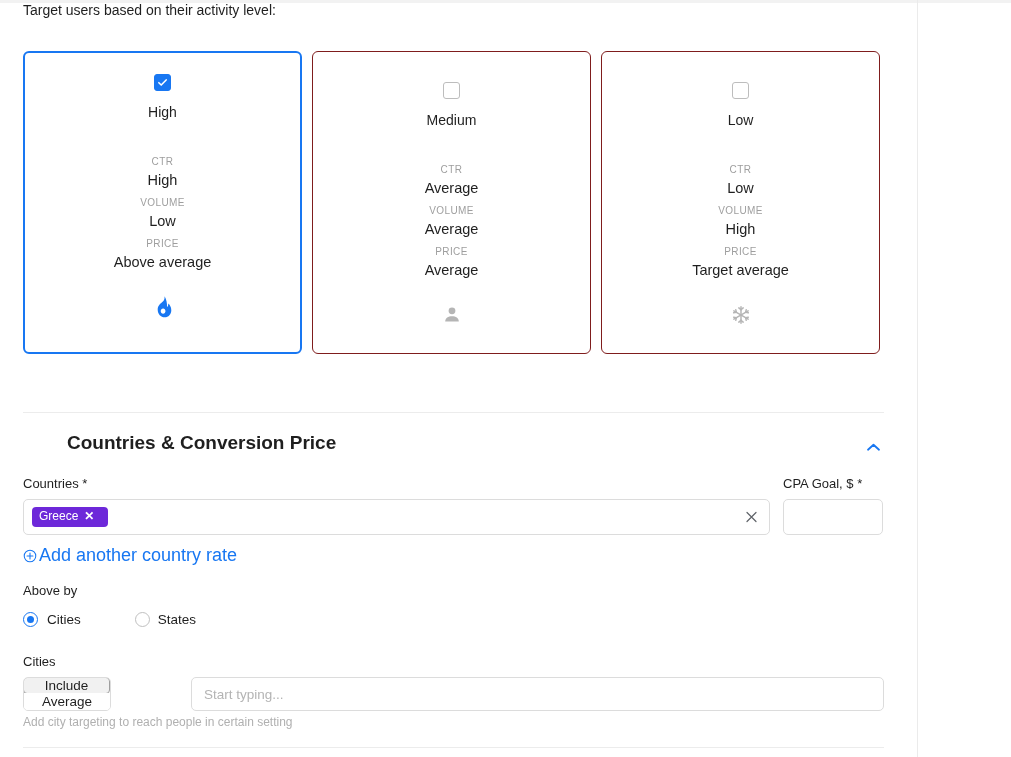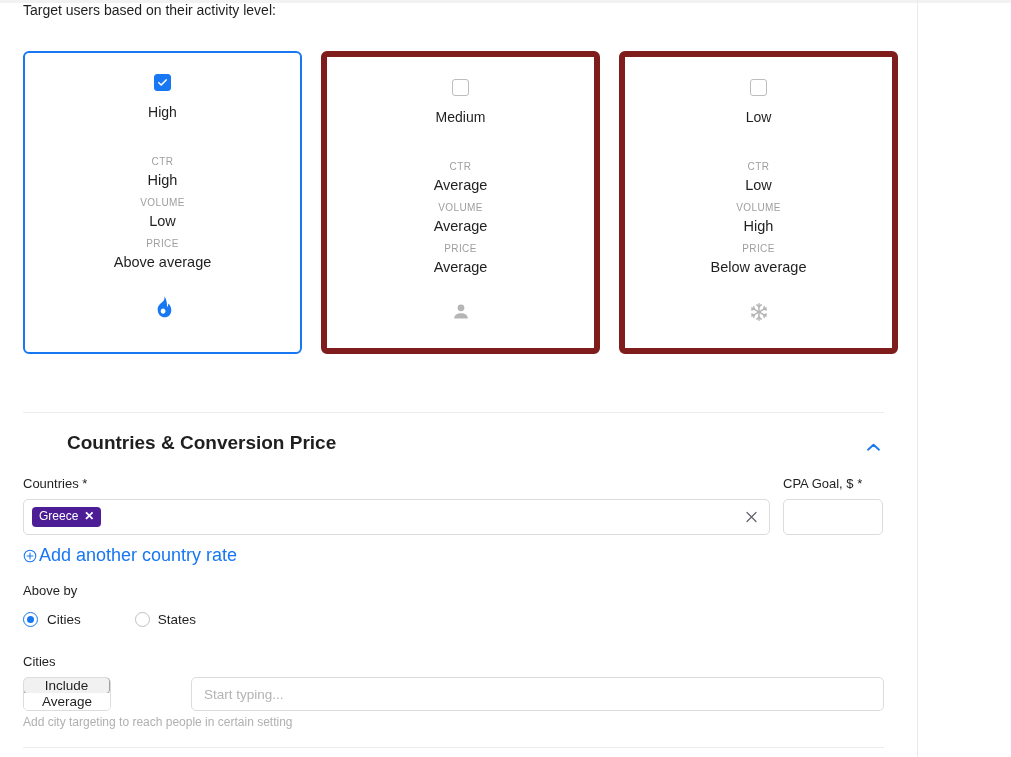"High" .cards { gap: 19px -> 10px }
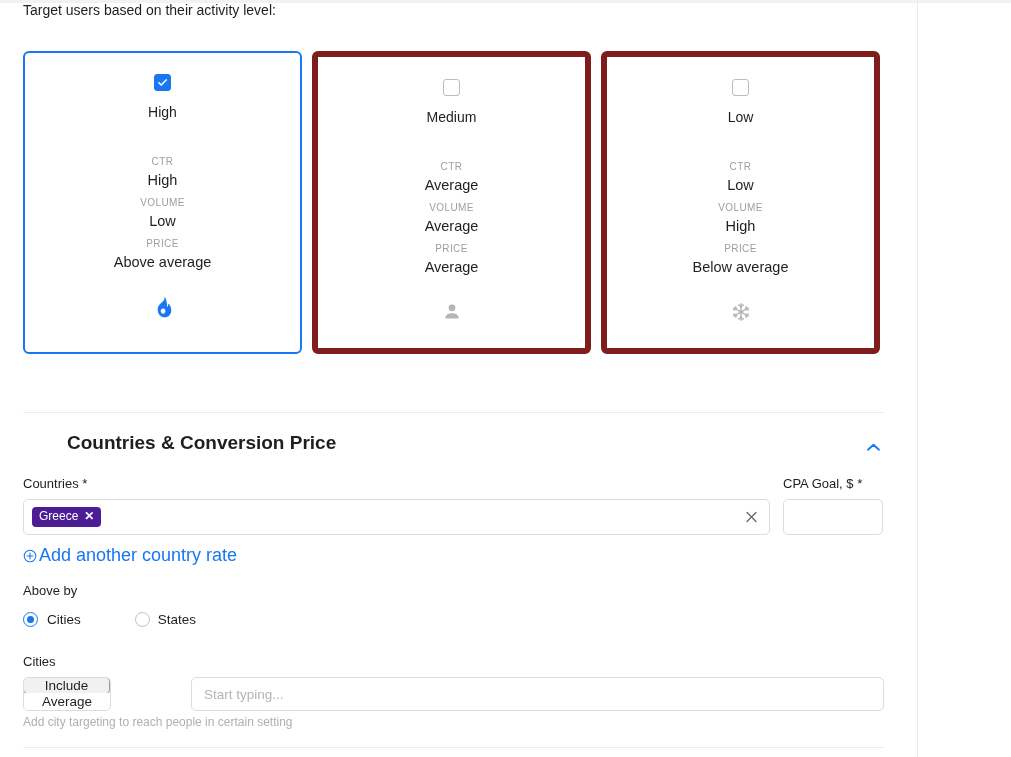"Medium" .card { border: 6px solid #7f1d1d -> 1px solid #7f1d1d; padding-top: 22px -> 30px }
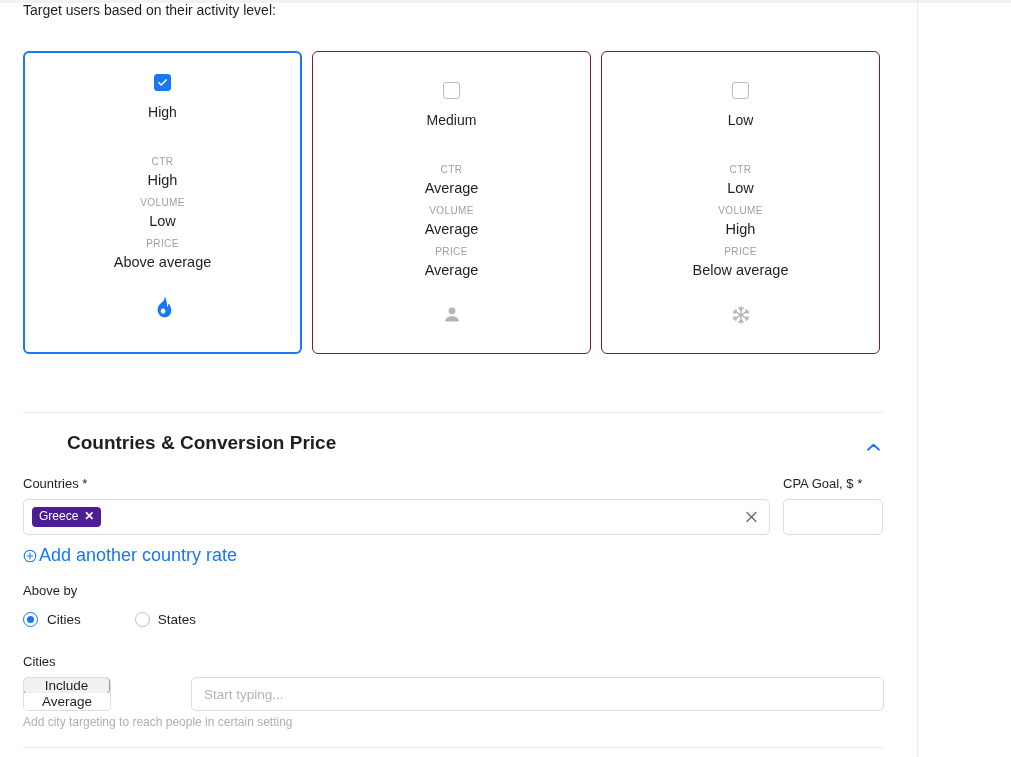"Below average" div.stat-v { text: Below -> Target }
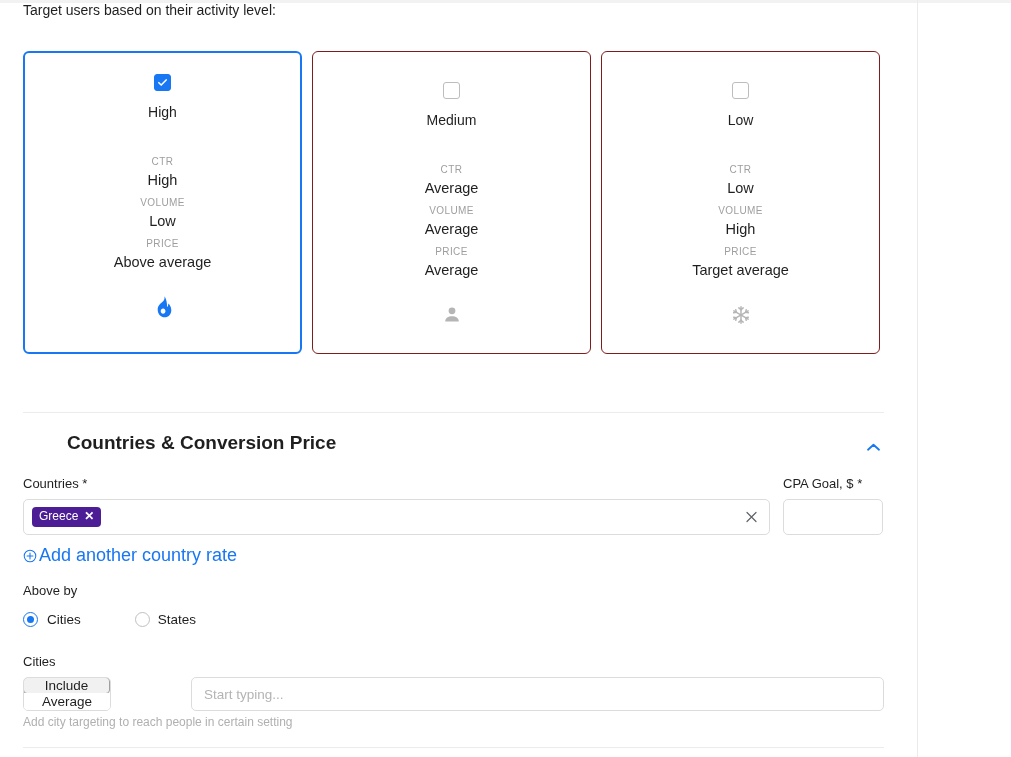"Greece" .tag { background: #4c1d95 -> #6d28d9; padding: 3px 7px 4px 7px -> 3px 14px 4px 7px }
